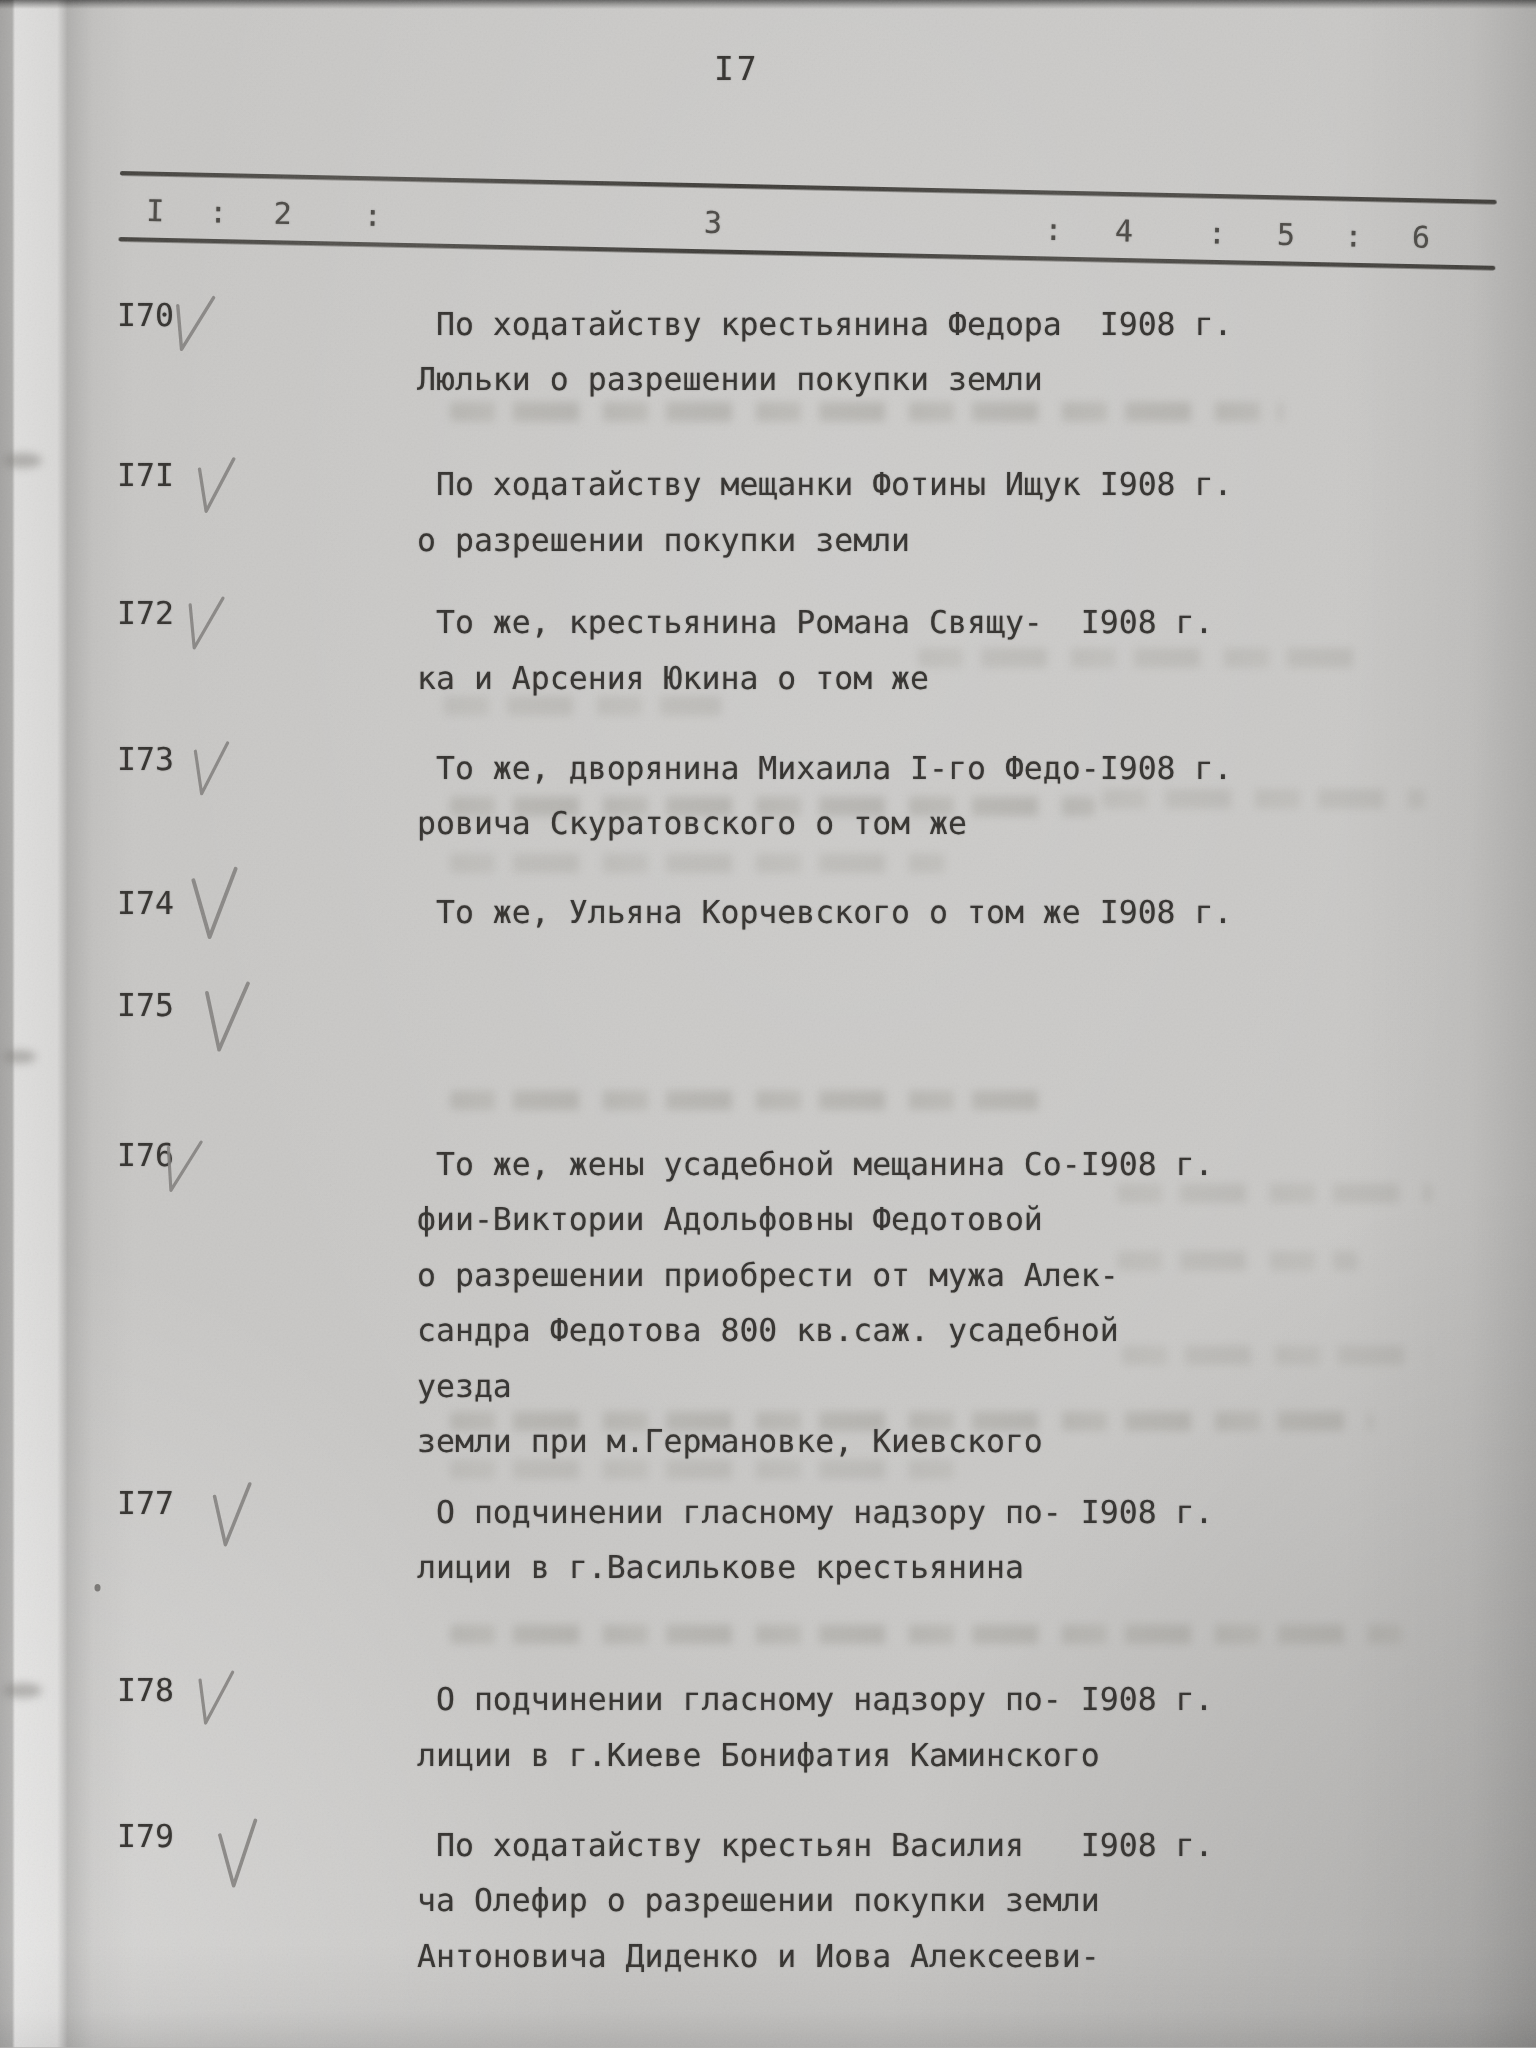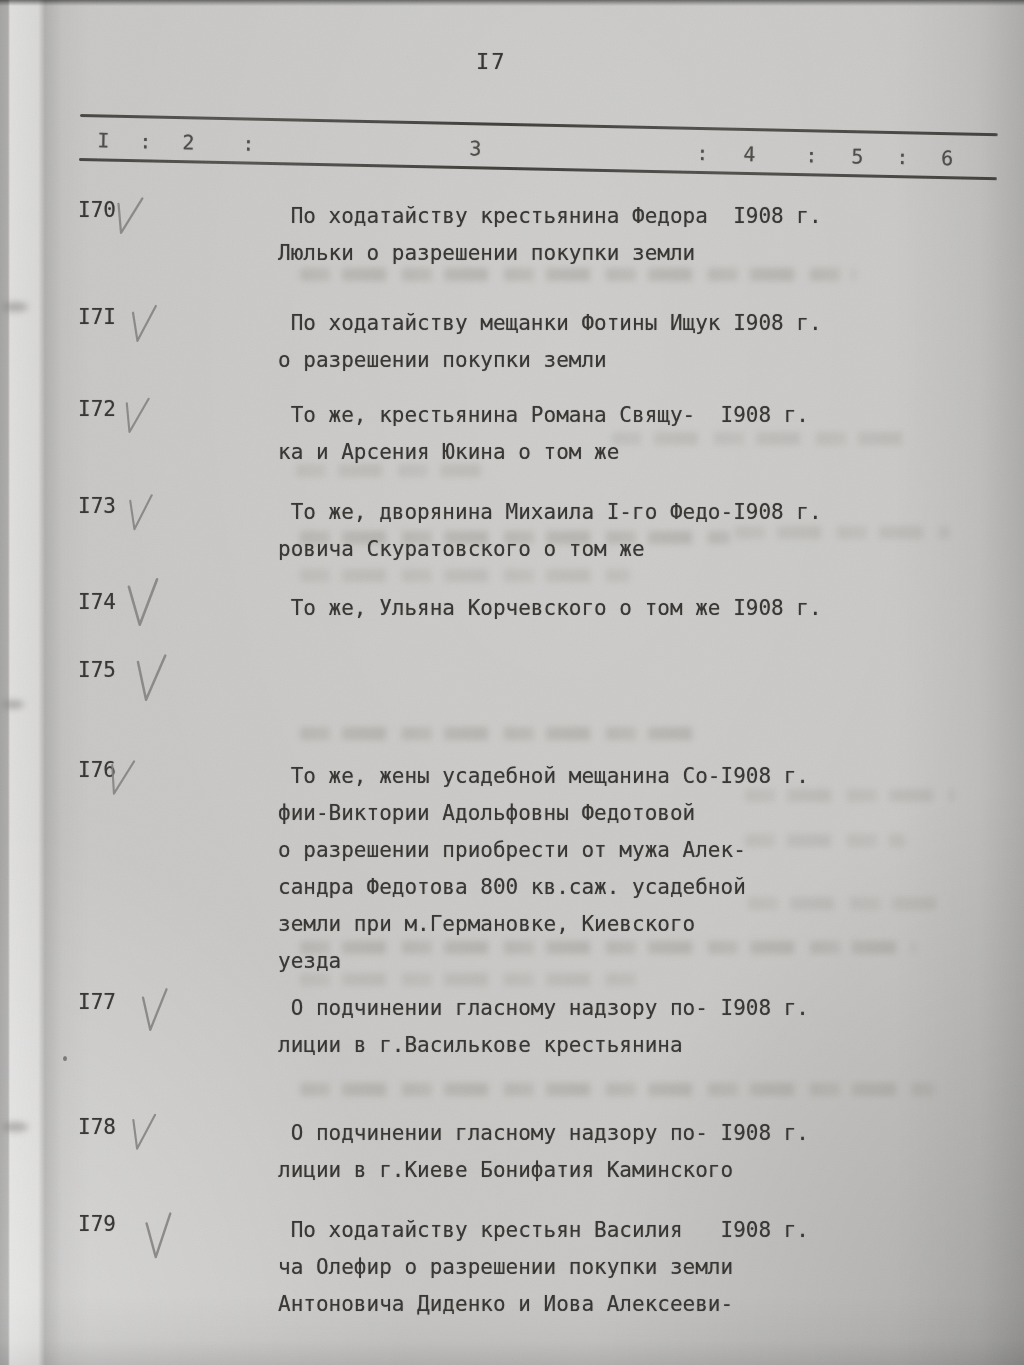"I7" #pagenum { top: 49px -> 34px }
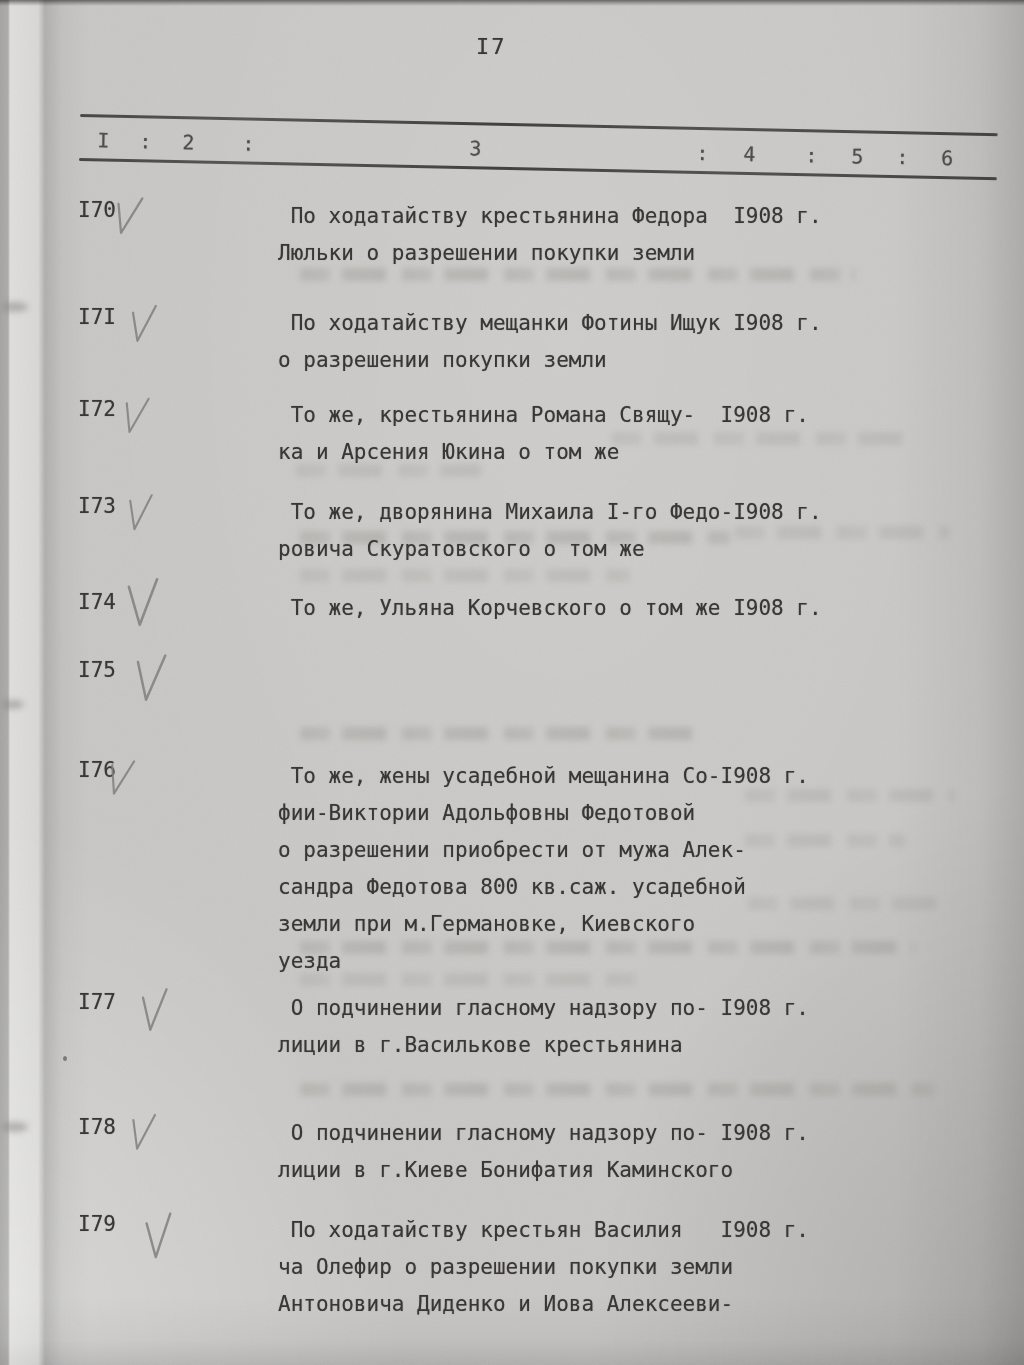"земли при м.Германовке, Киевского" div.line { order: before "уезда" -> after "уезда" }
